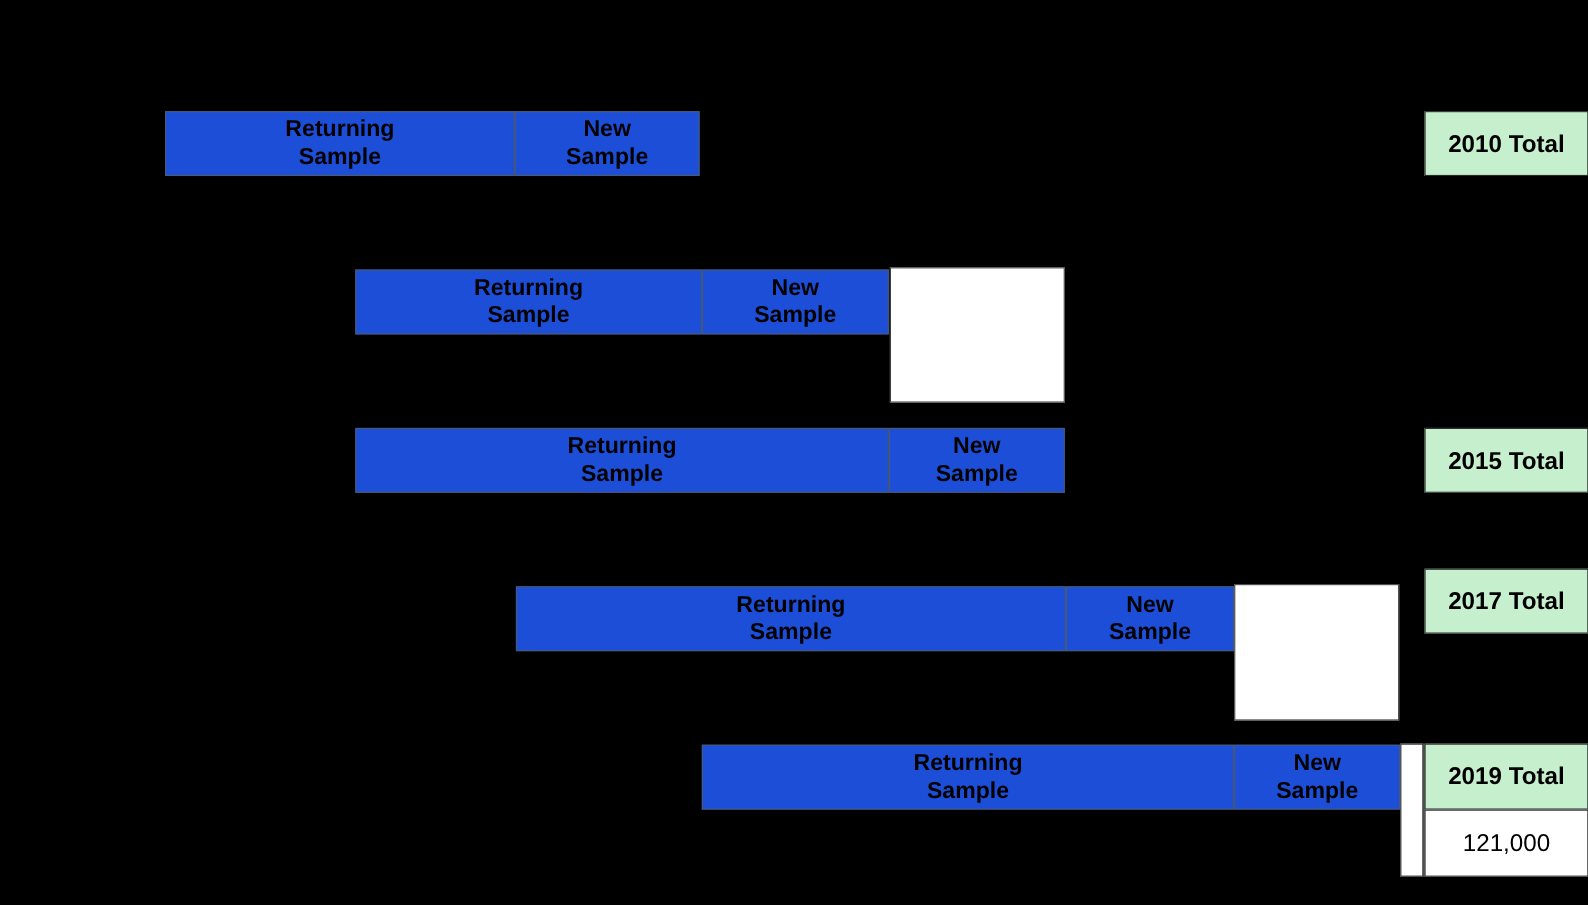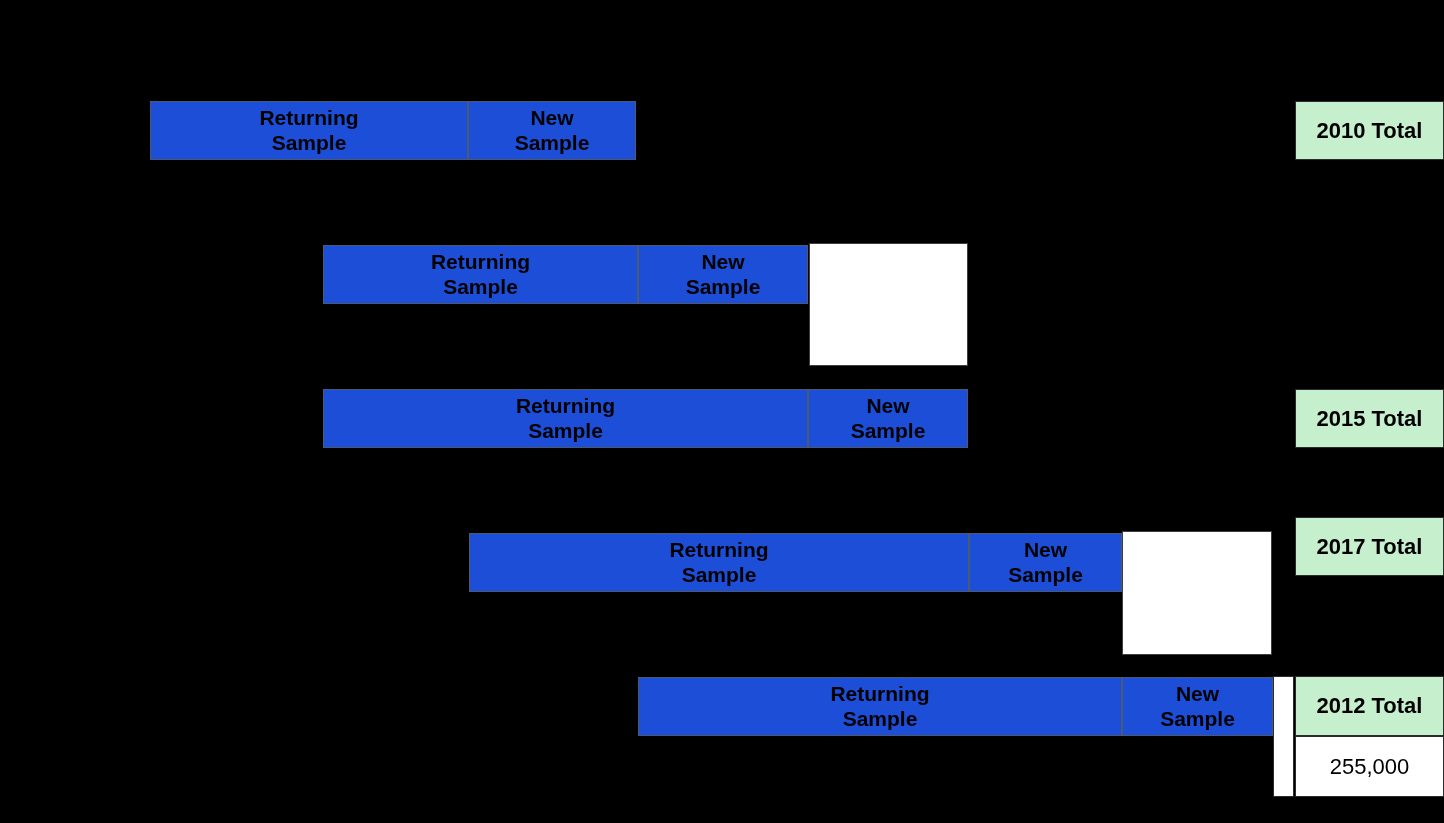"2012 Total" span { text: 2012 -> 2019 }
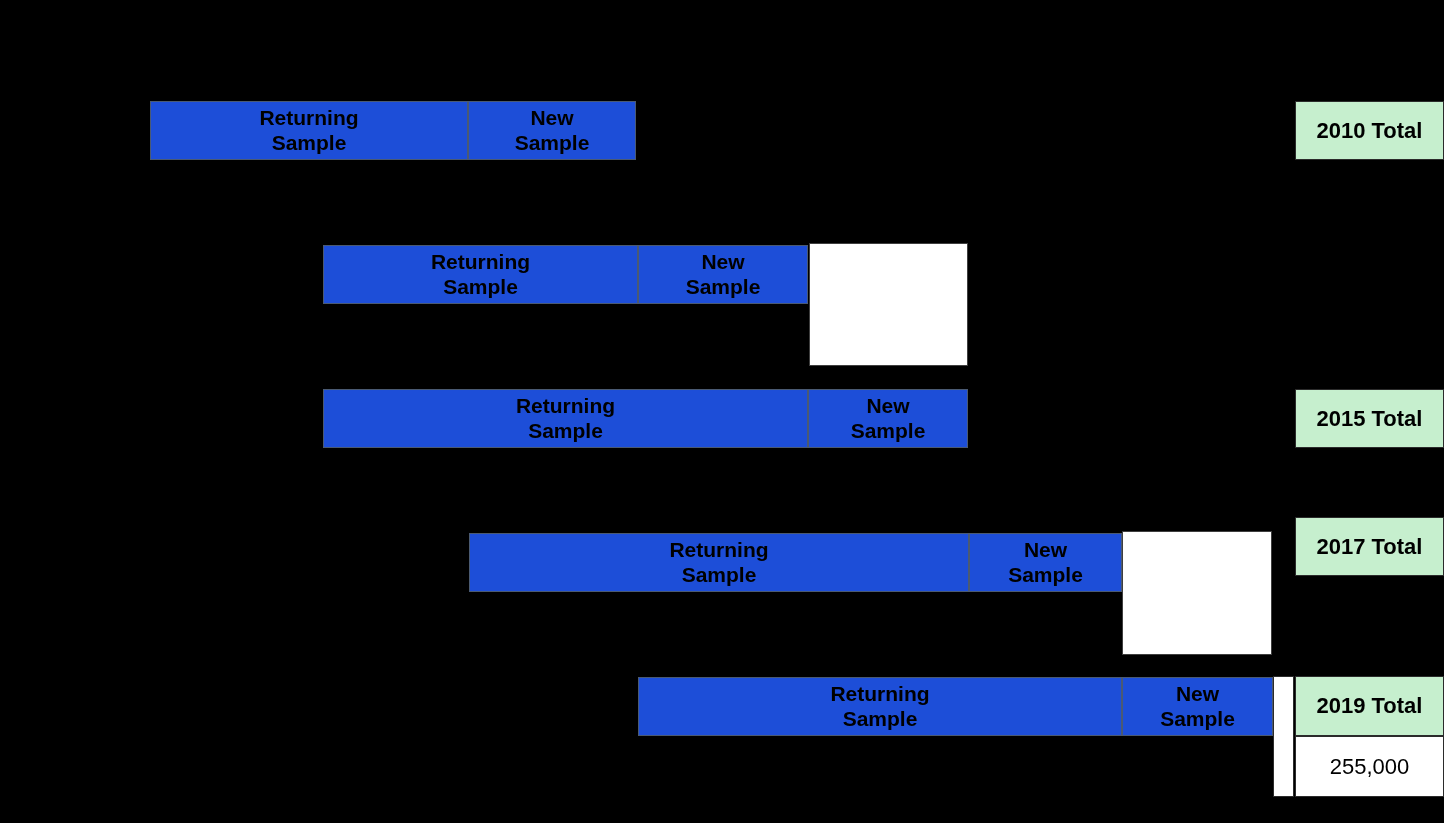"255,000" span { text: 255,000 -> 121,000 }
